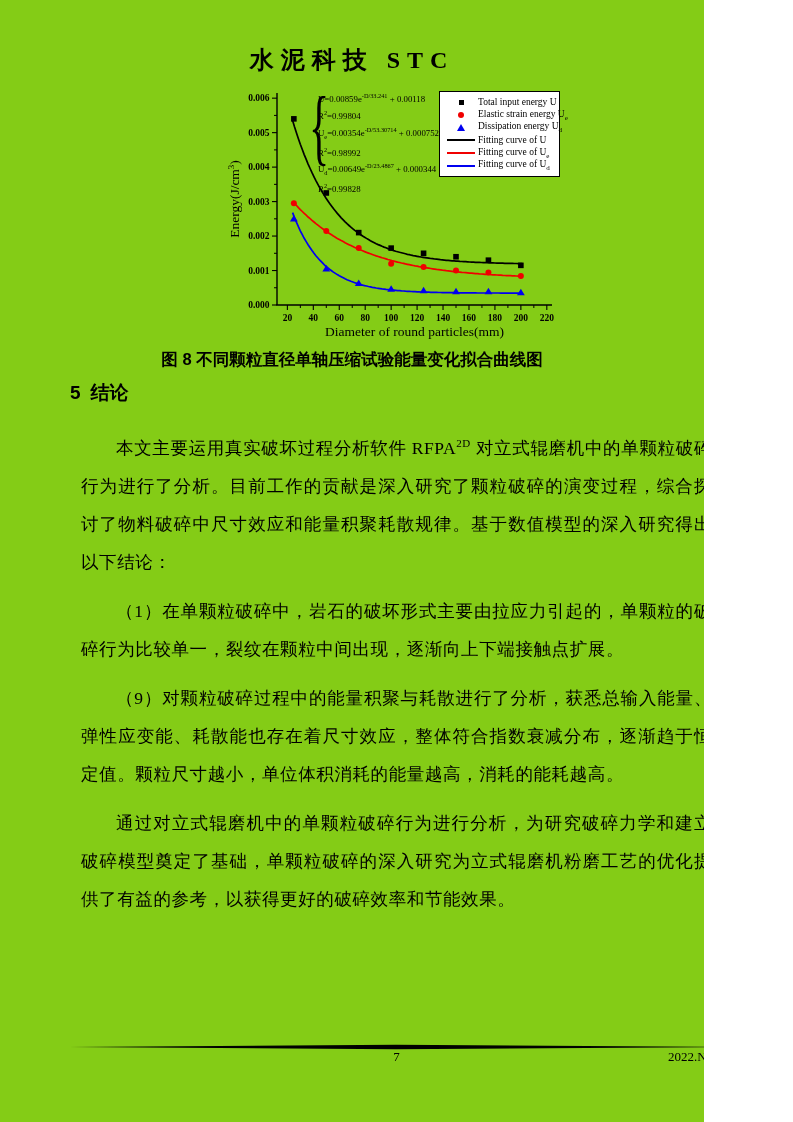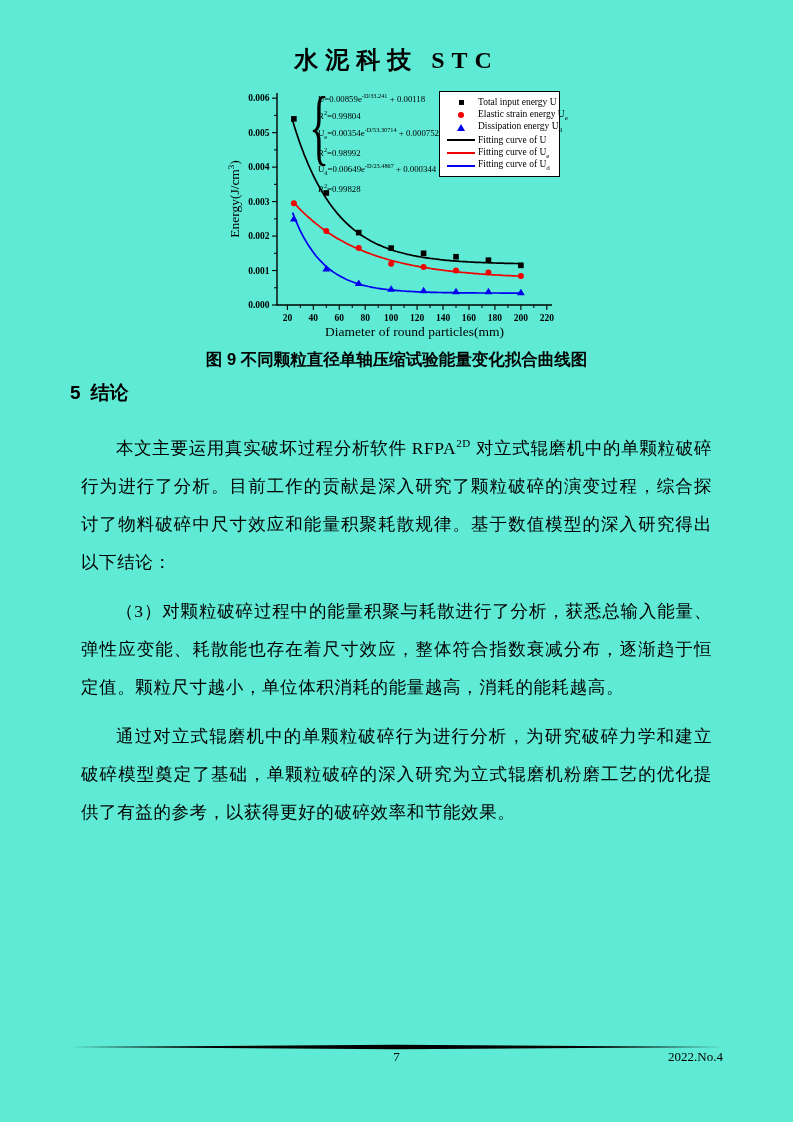"水泥科技 STC" .page { background: #5eead4 -> #84cc16; width: 793px -> 704px }
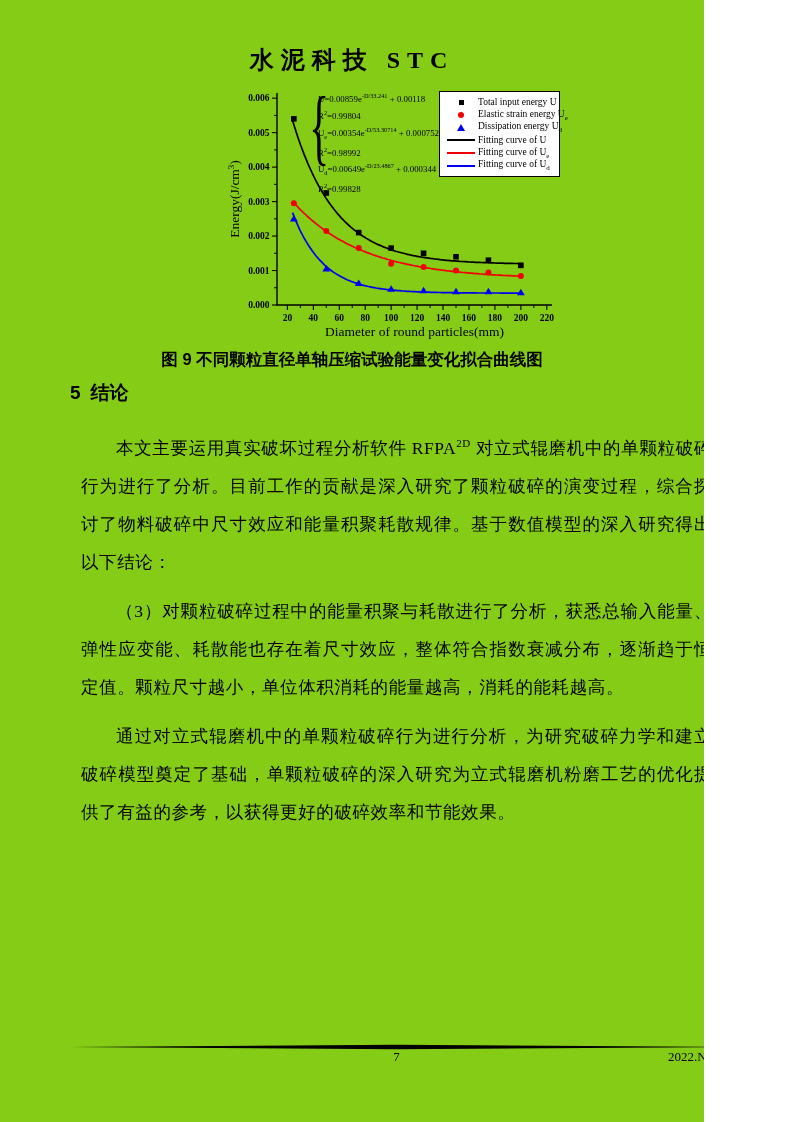"图 9 不同颗粒直径单轴压缩试验能量变化拟合曲线图" div.fig-caption { text: 9 -> 8 }
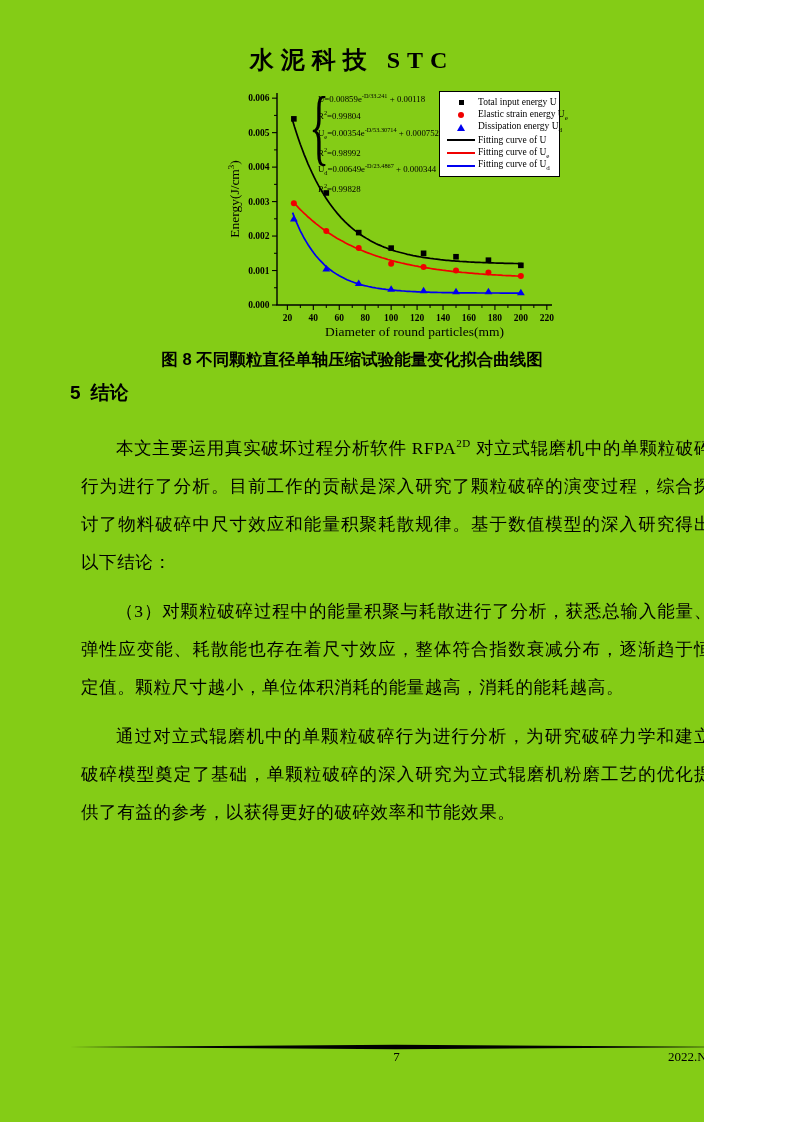"（1）在单颗粒破碎中，岩石的破坏形式主要由拉应力引起的，单颗粒的破碎行为比较单一" p { html: none -> <p>（1）在单颗粒破碎中，岩石的破坏形式主要由拉应力引起的，单颗粒的破碎行为比较单一，裂纹在颗粒中间出现，逐渐向上下端接触点扩展。</p> }
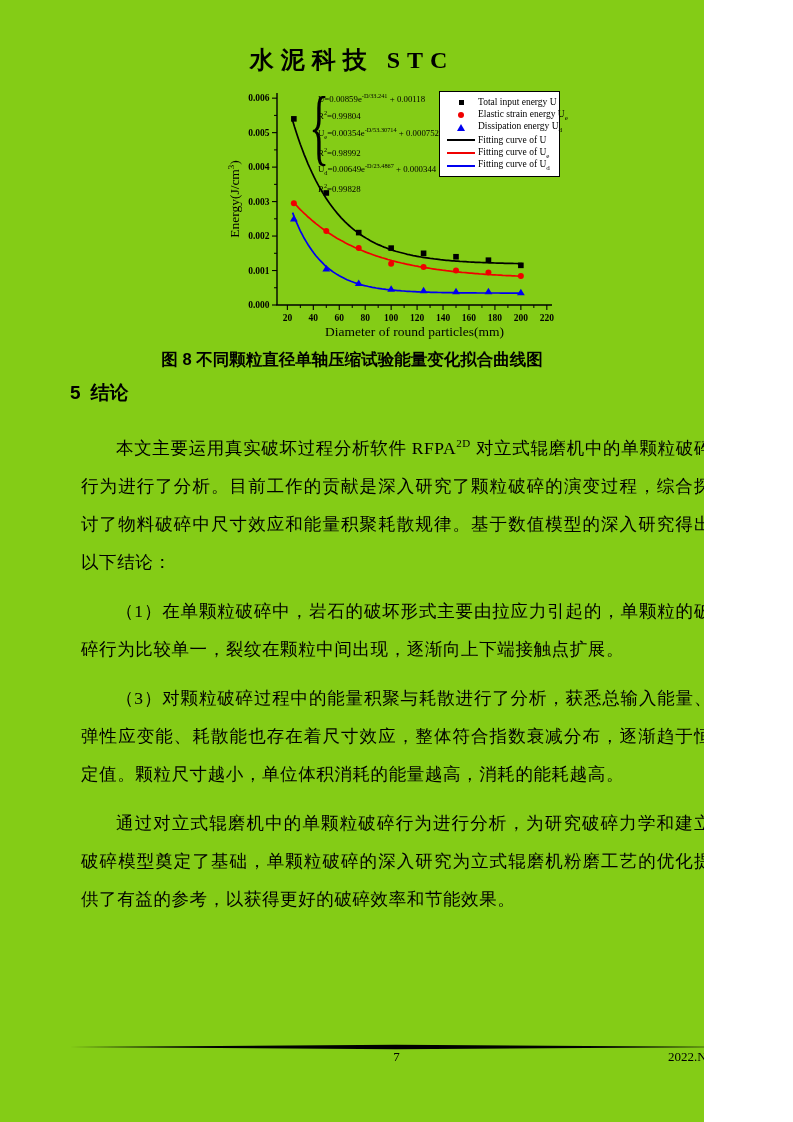"（3）对颗粒破碎过程中的能量积聚与耗散进行了分析，获悉总输入能量、弹性应变能、耗" p { text: 3 -> 9 }
